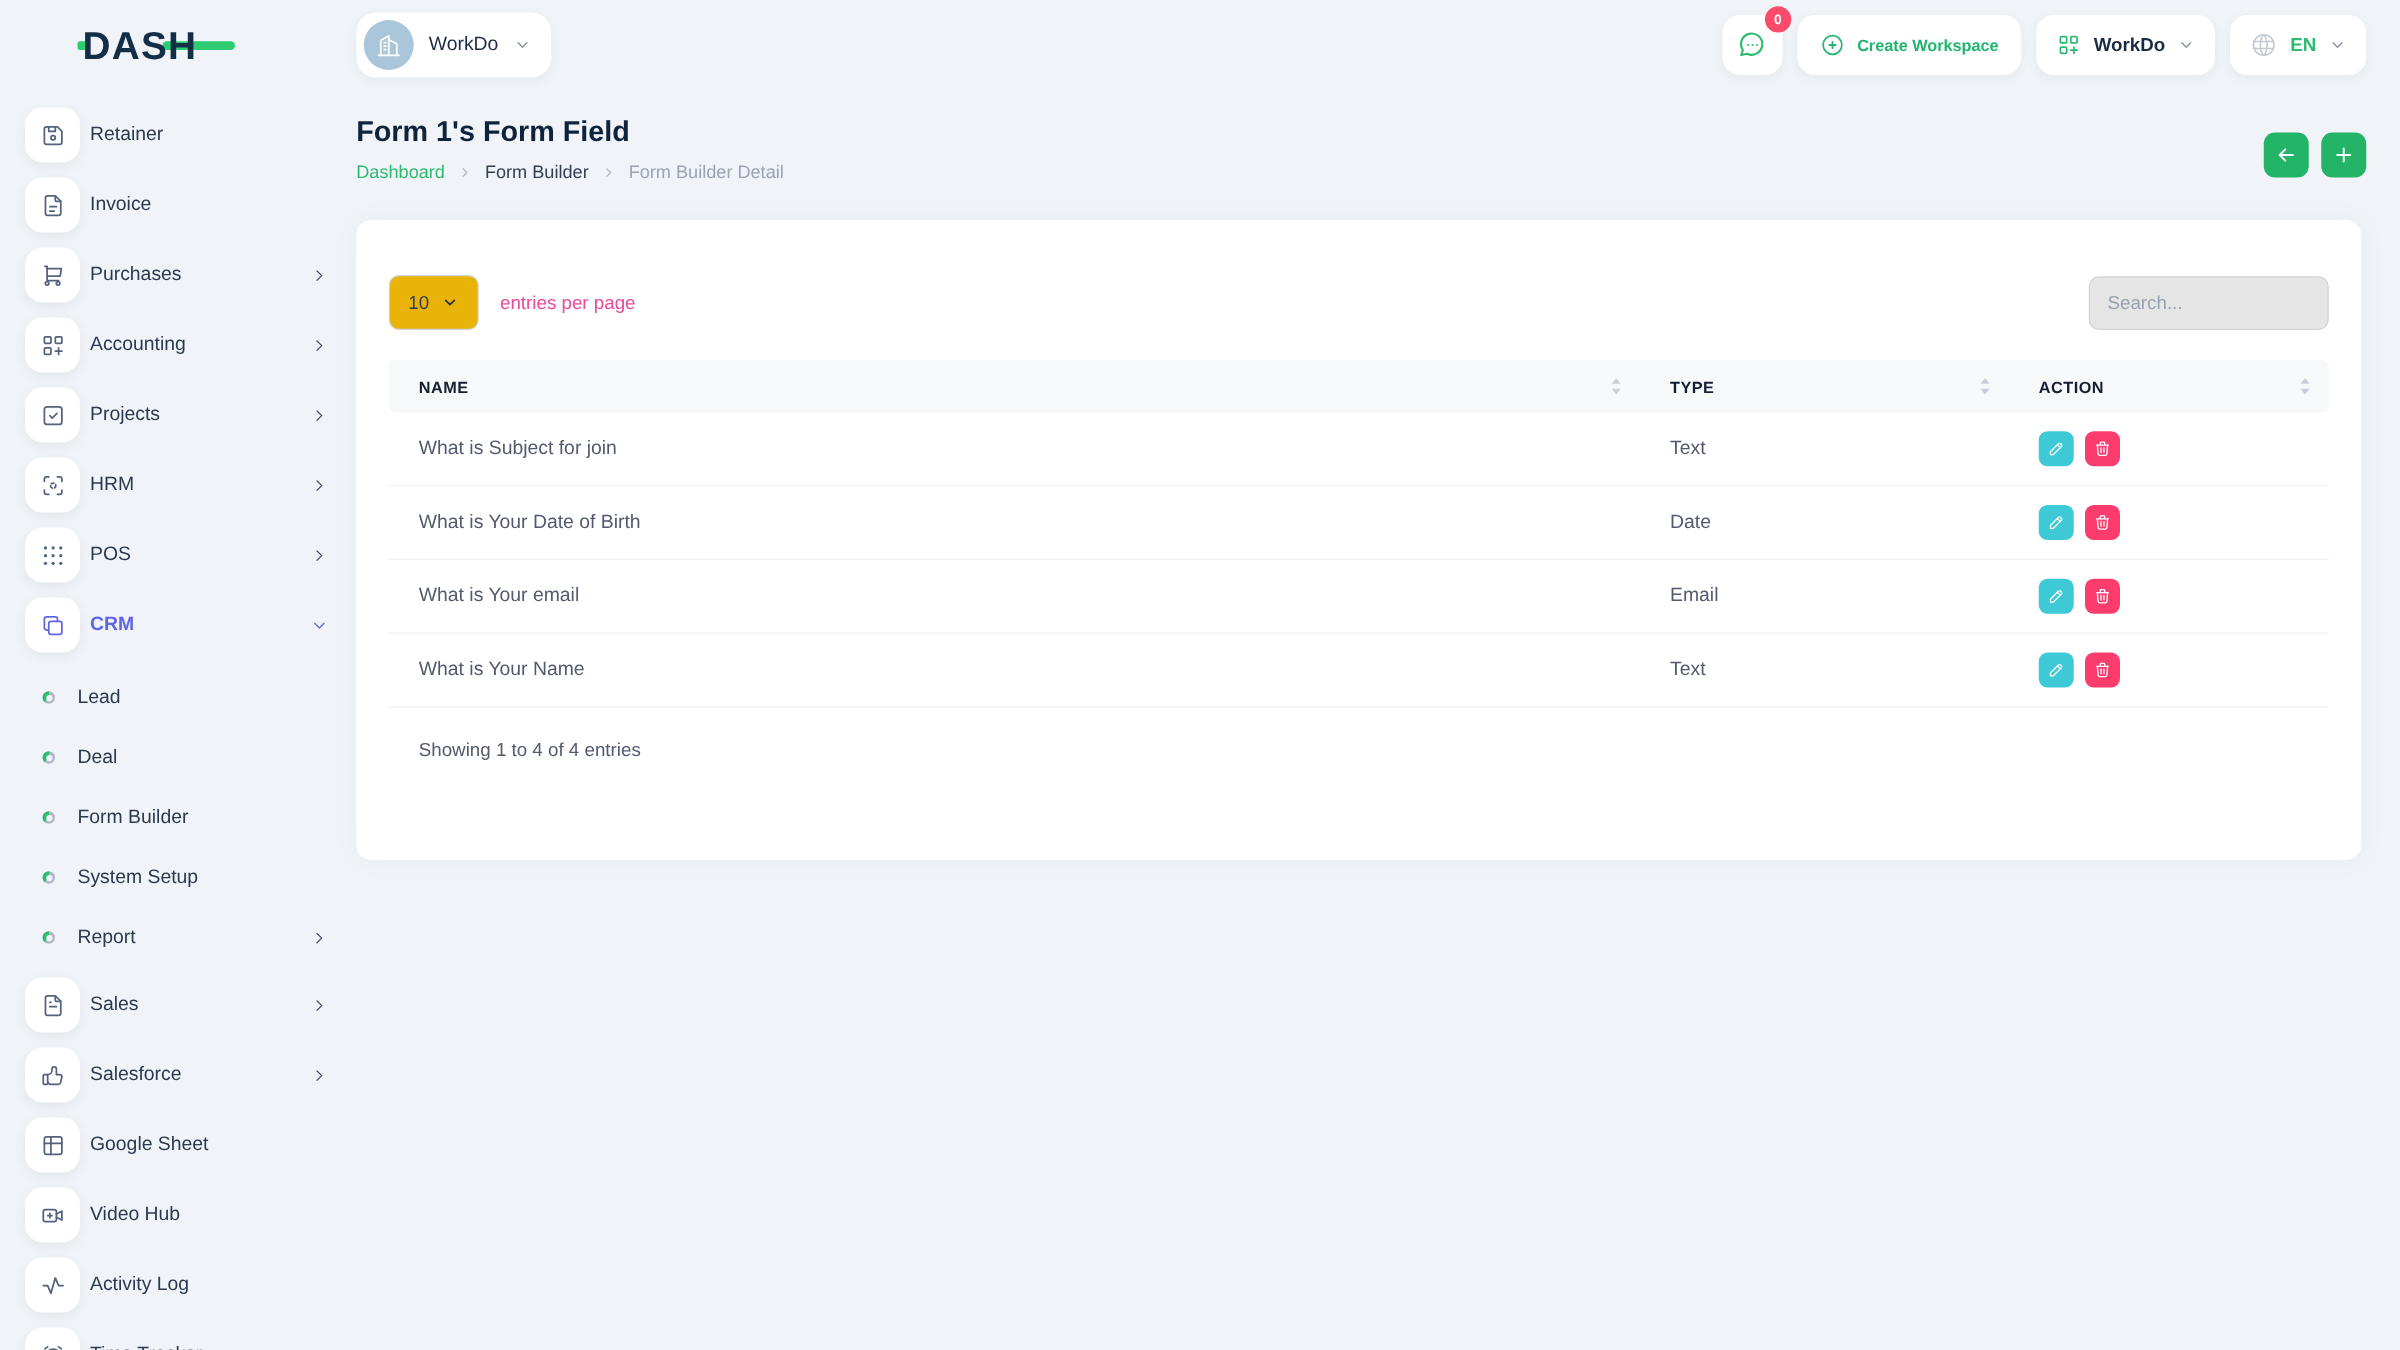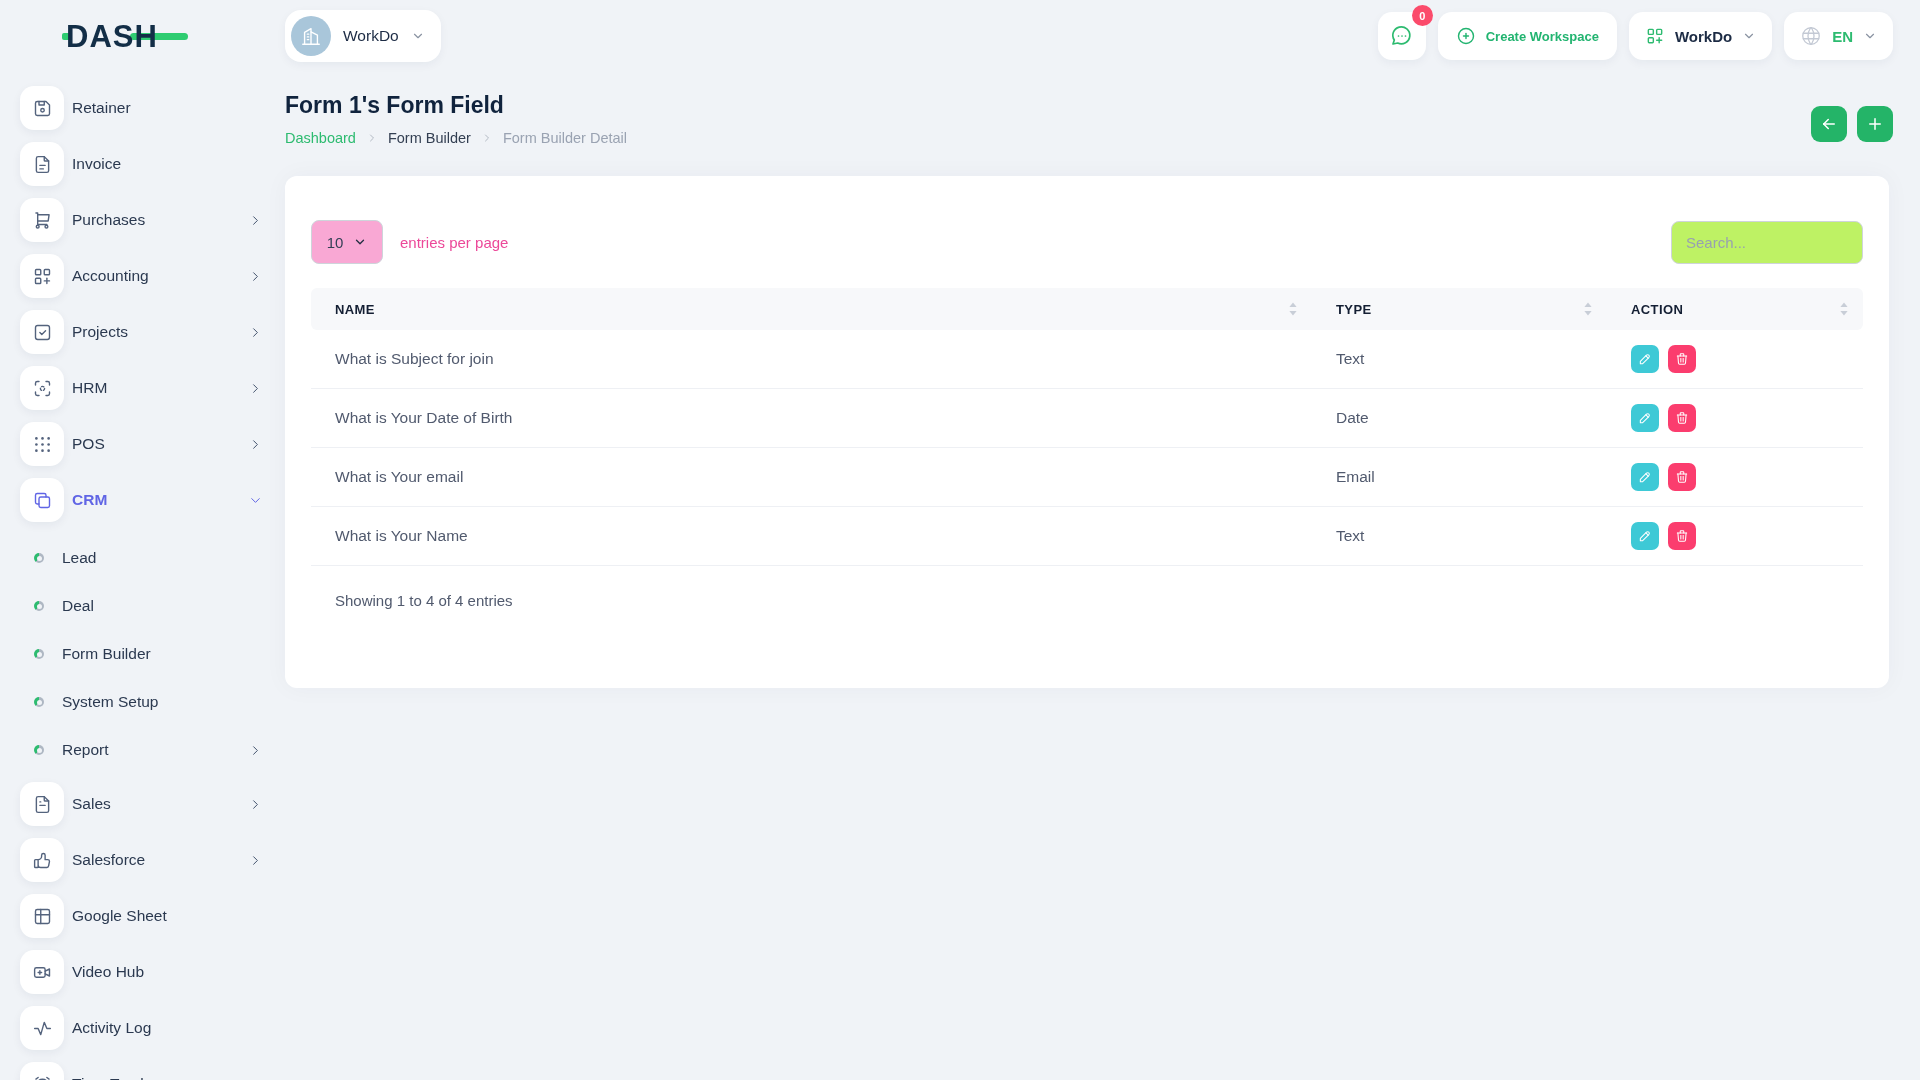"10" .select { background: #f9a8d4 -> #eab308 }
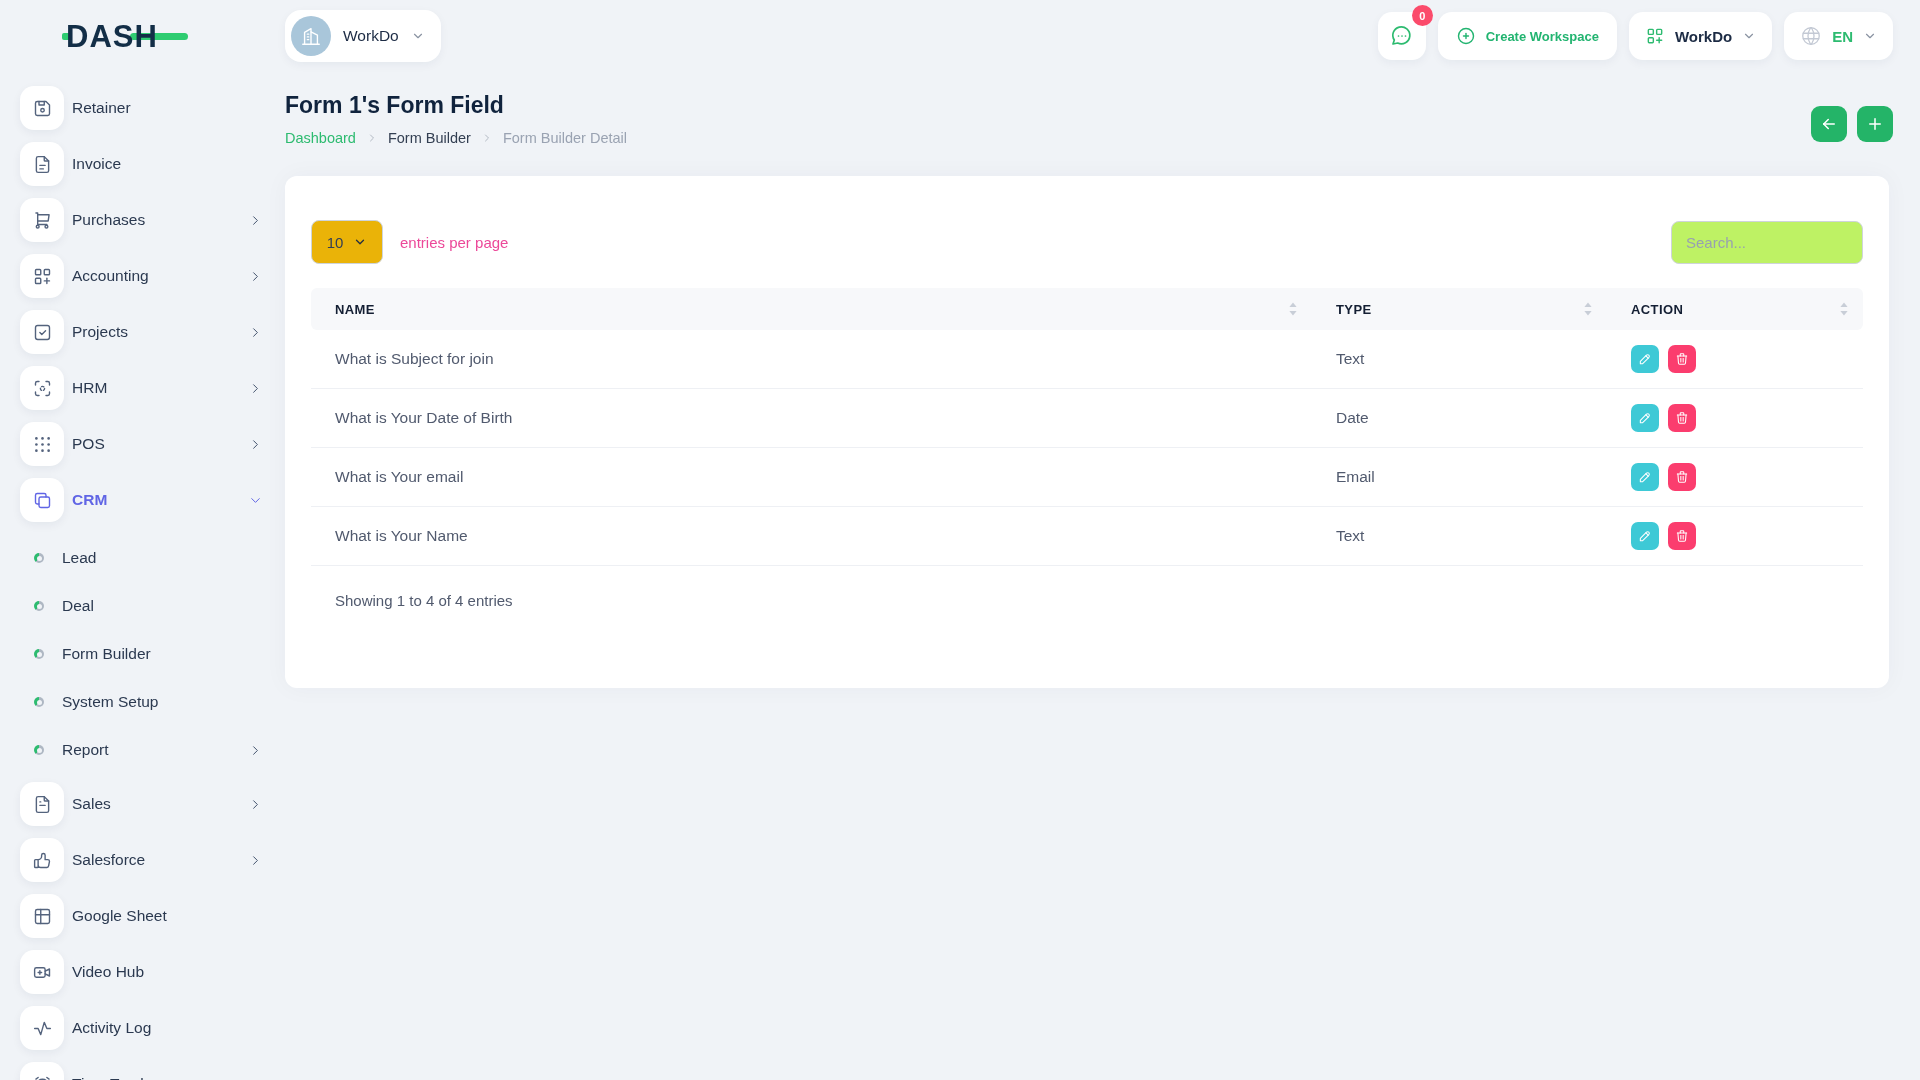"Search..." .search { background: #bef264 -> #e5e5e5 }
